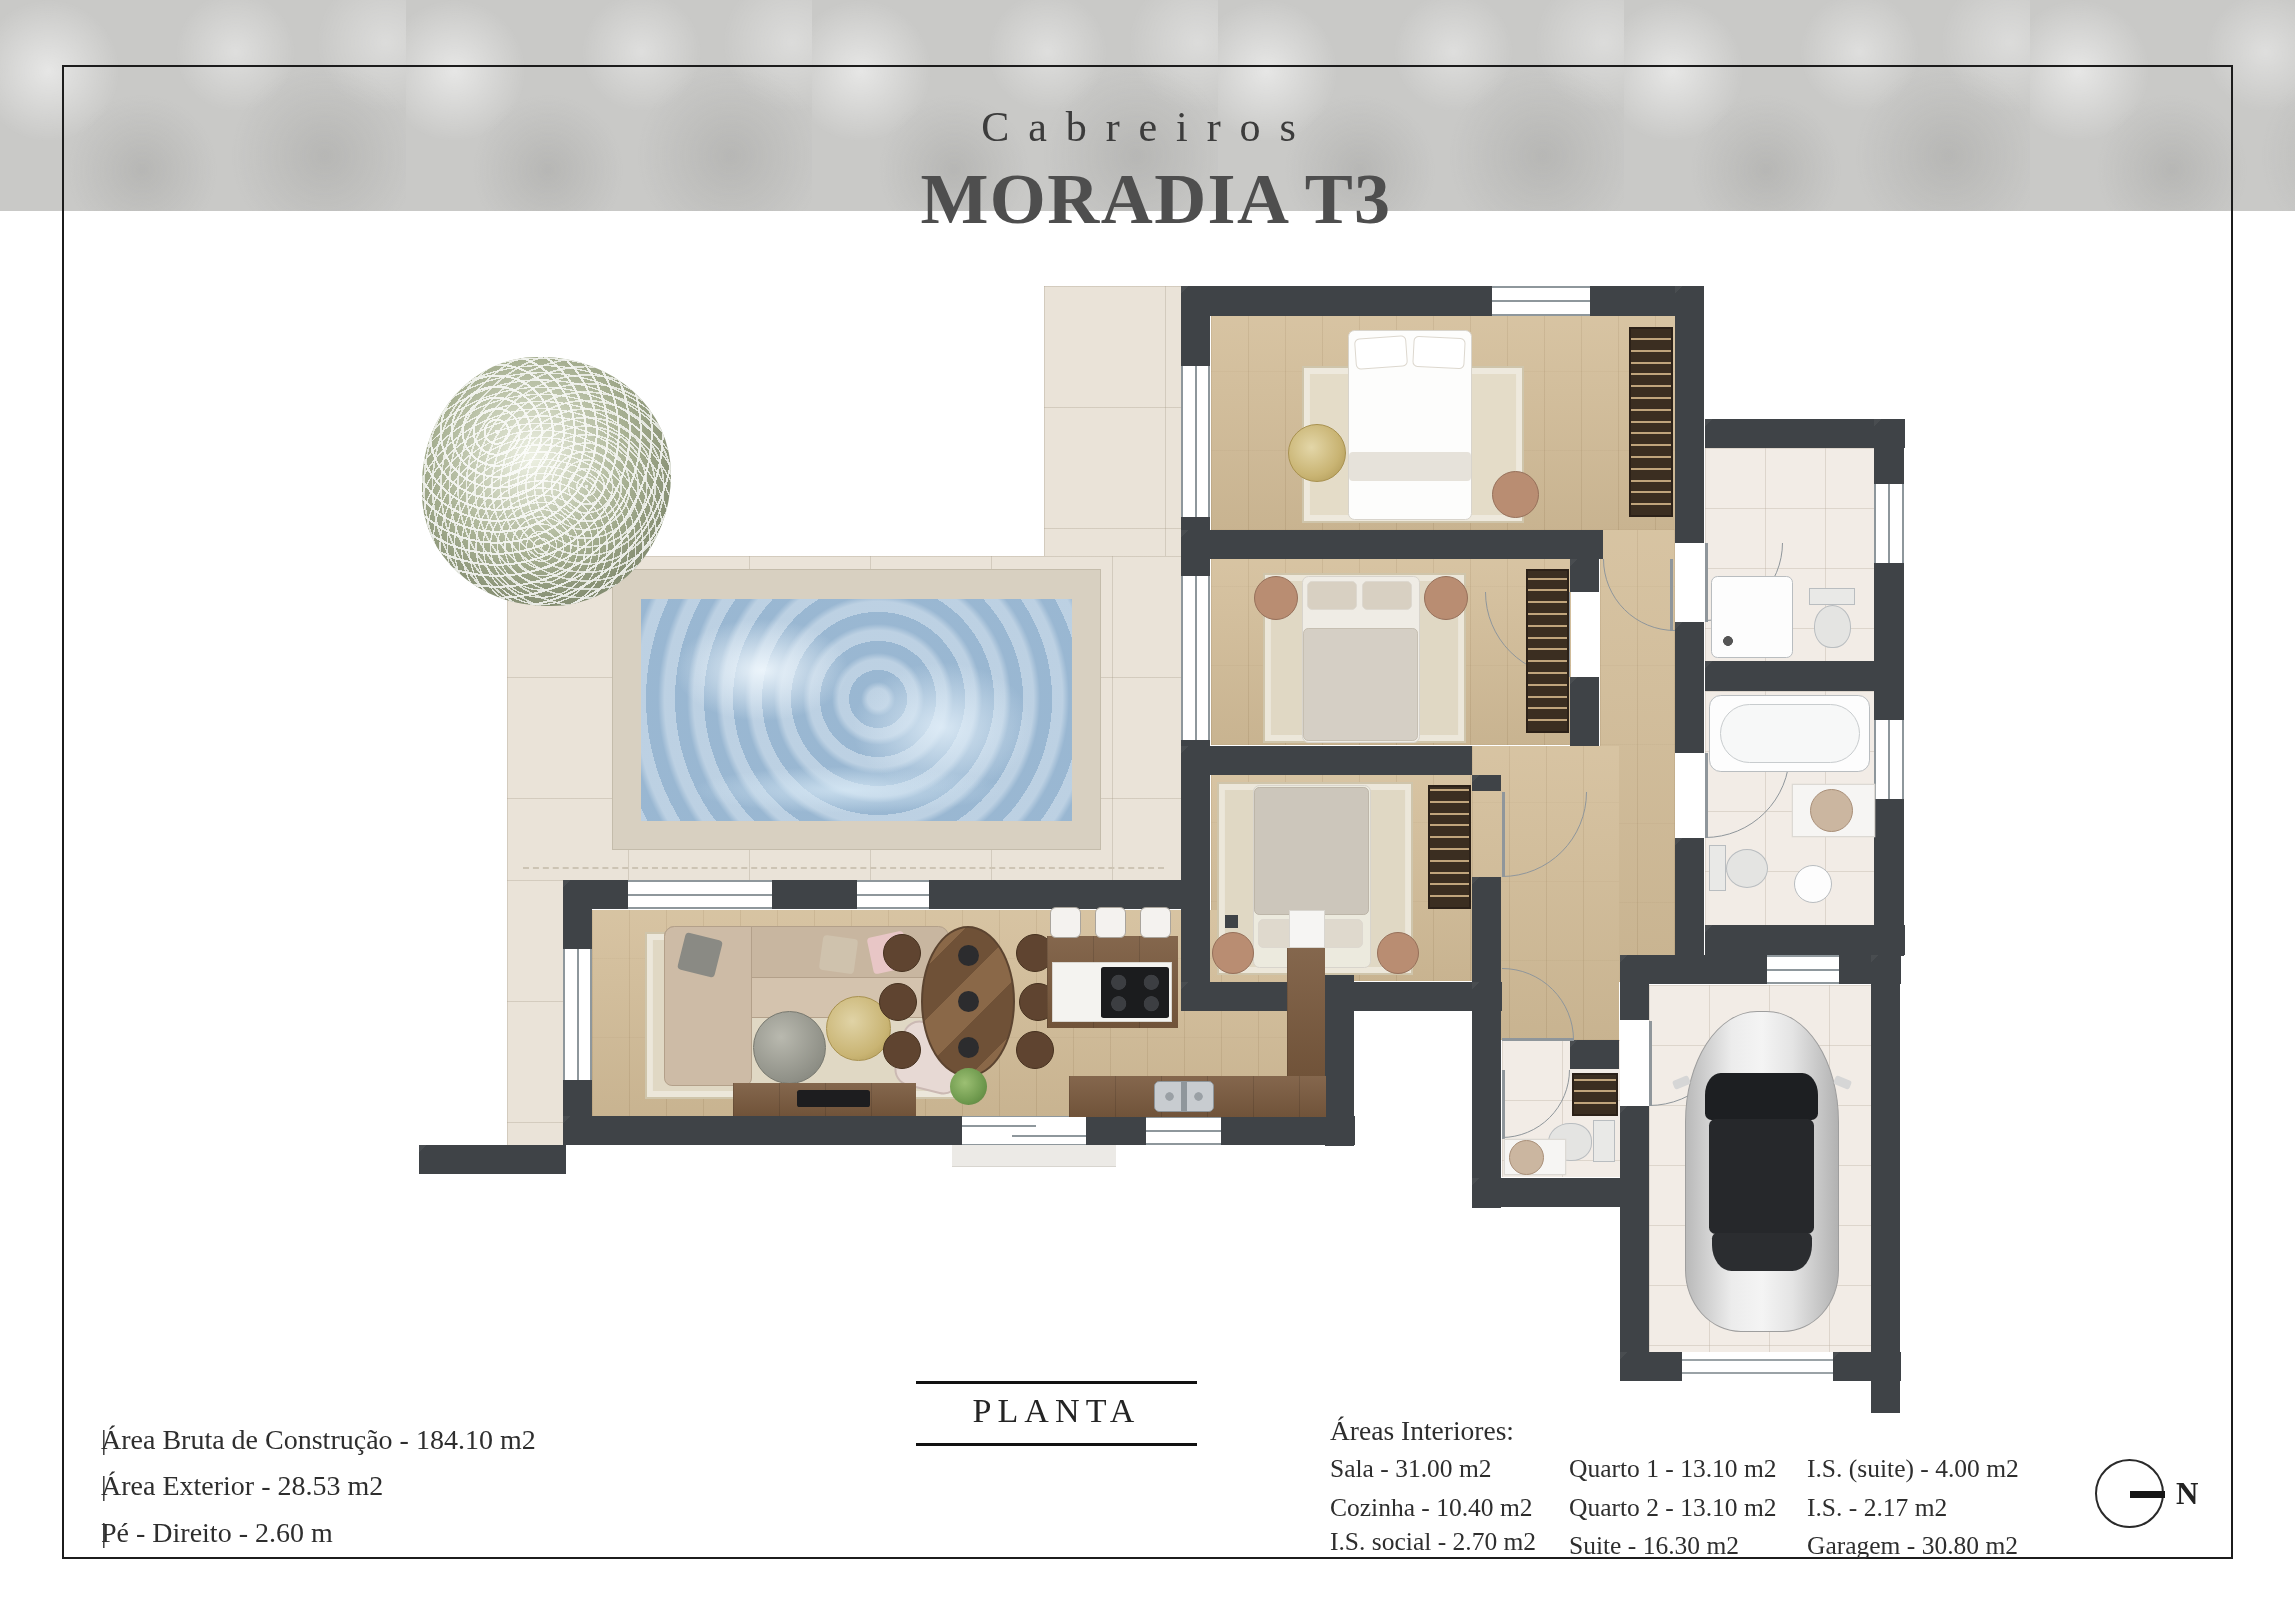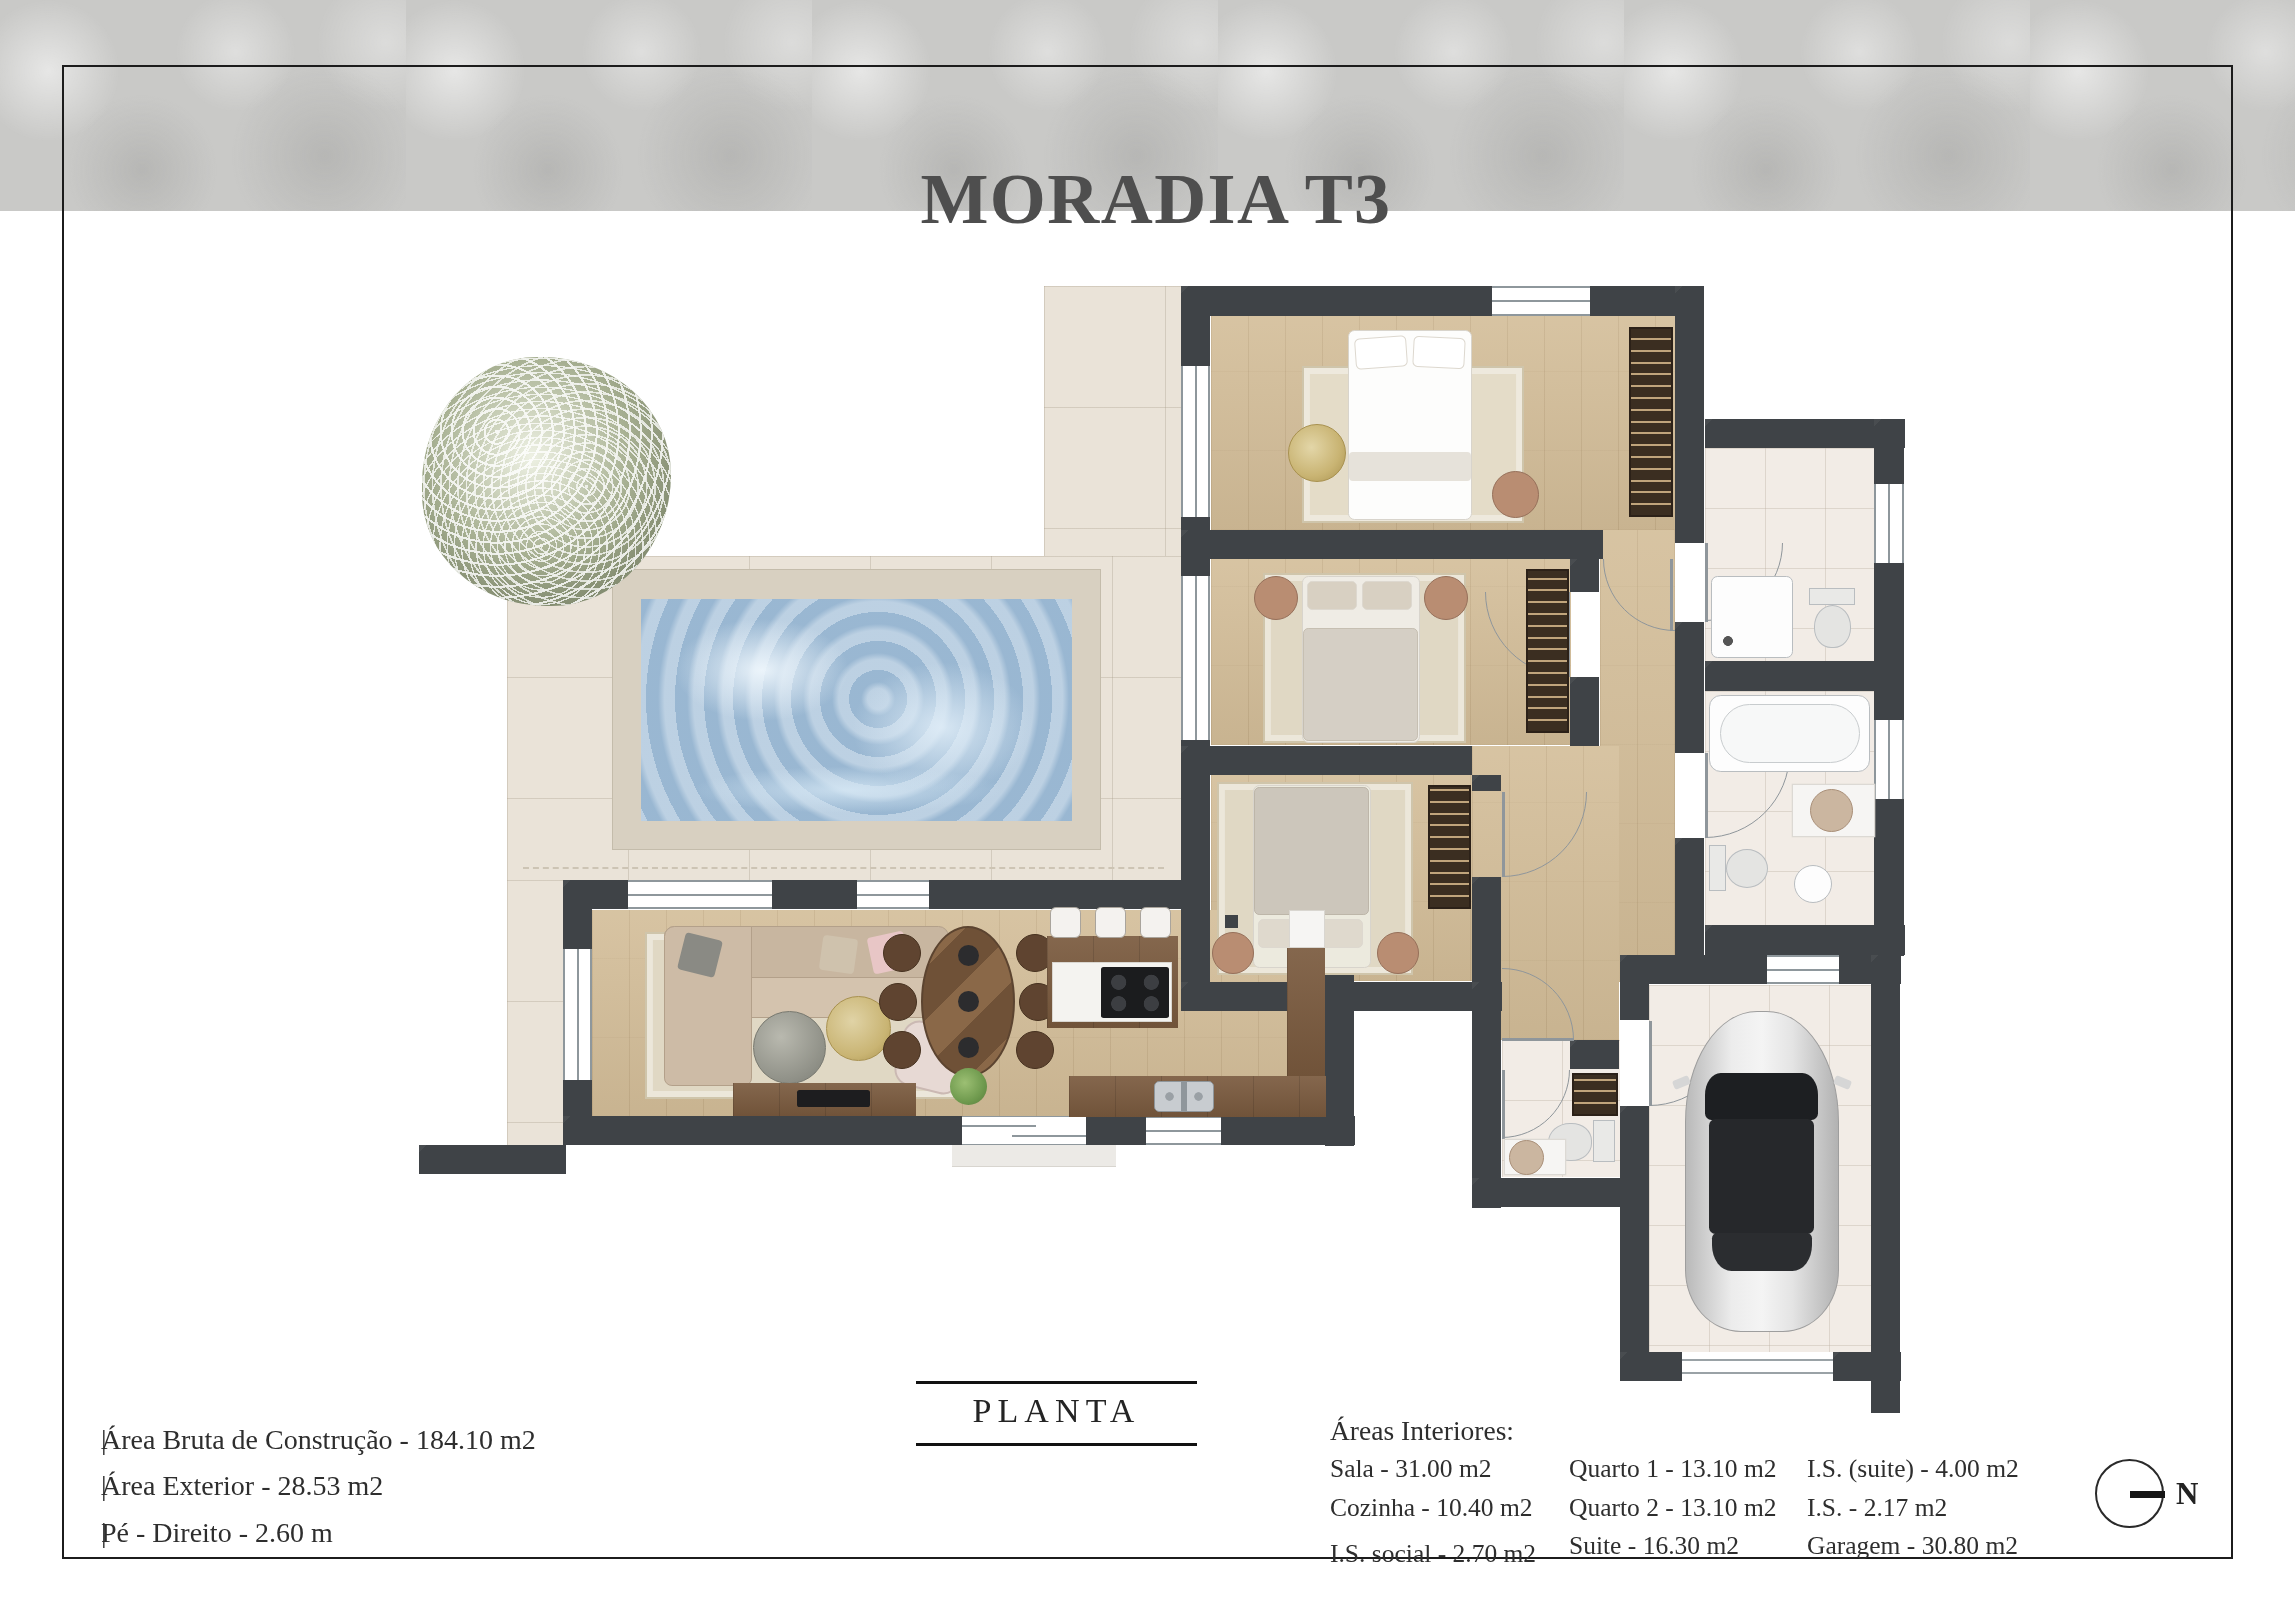"Cabreiros" div.brand { html: none -> <div>Cabreiros</div> }
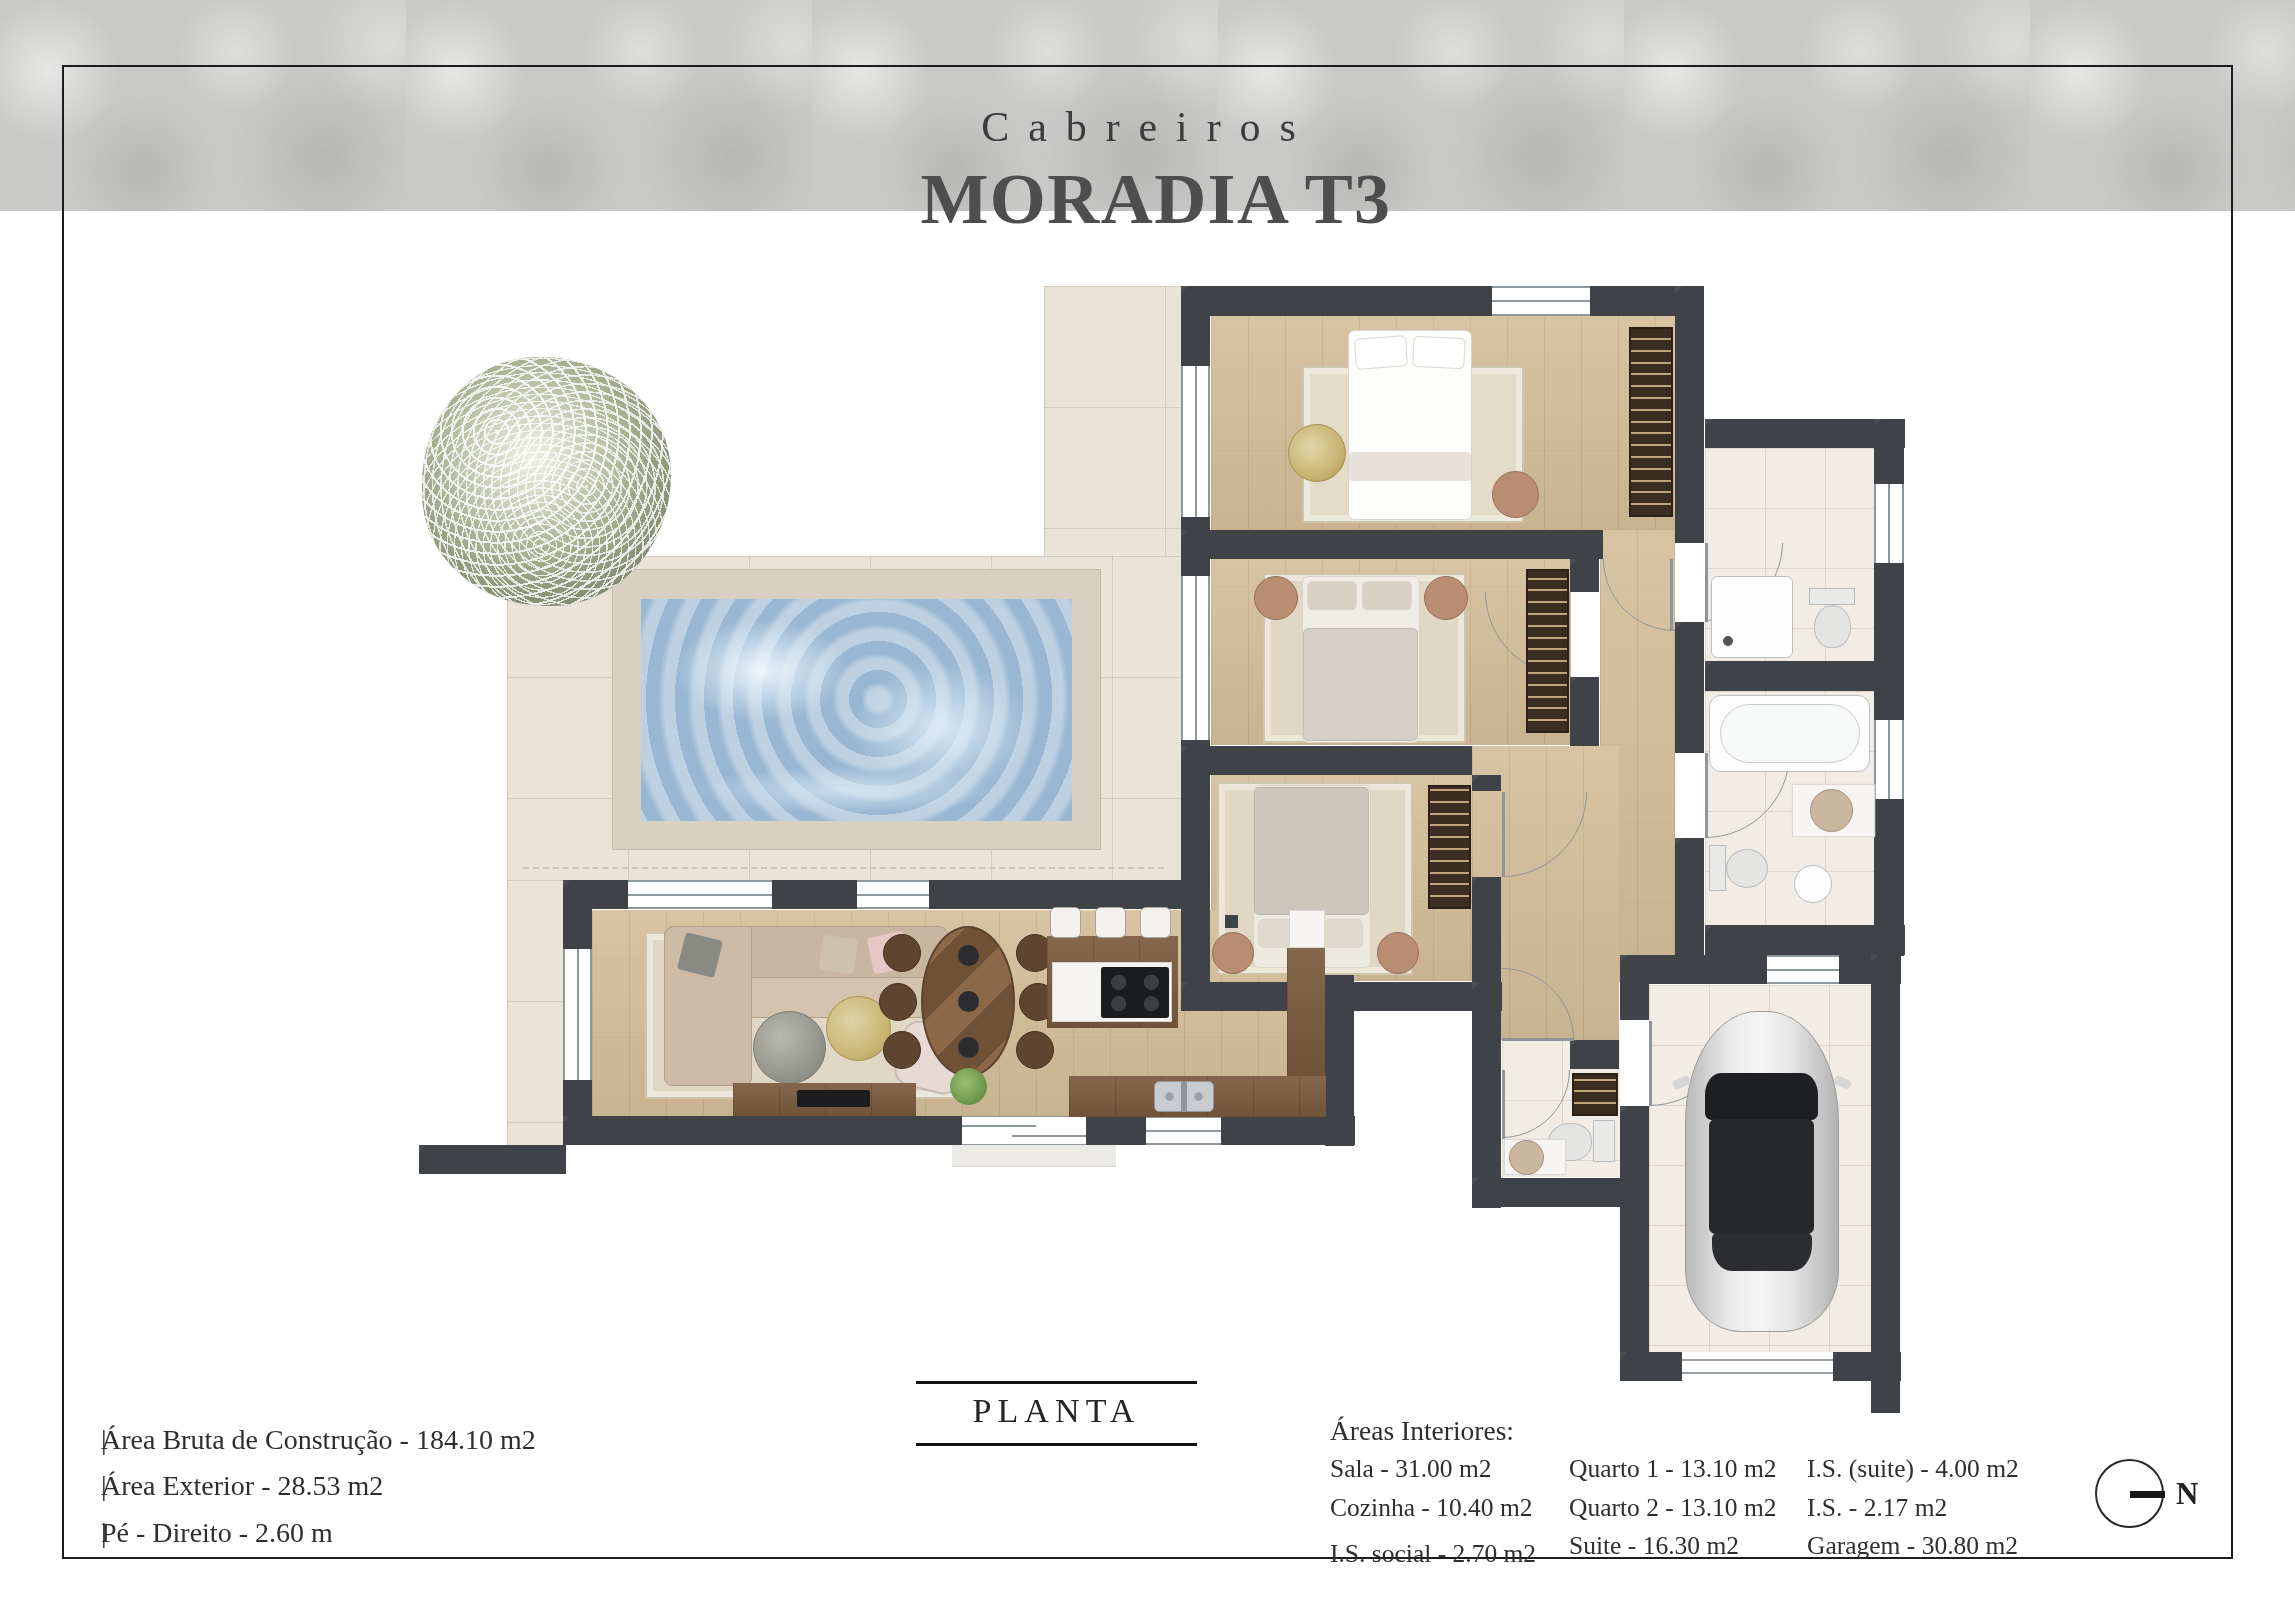"Cozinha - 10.40 m2" div.acell { margin-bottom: 16px -> 4px }
